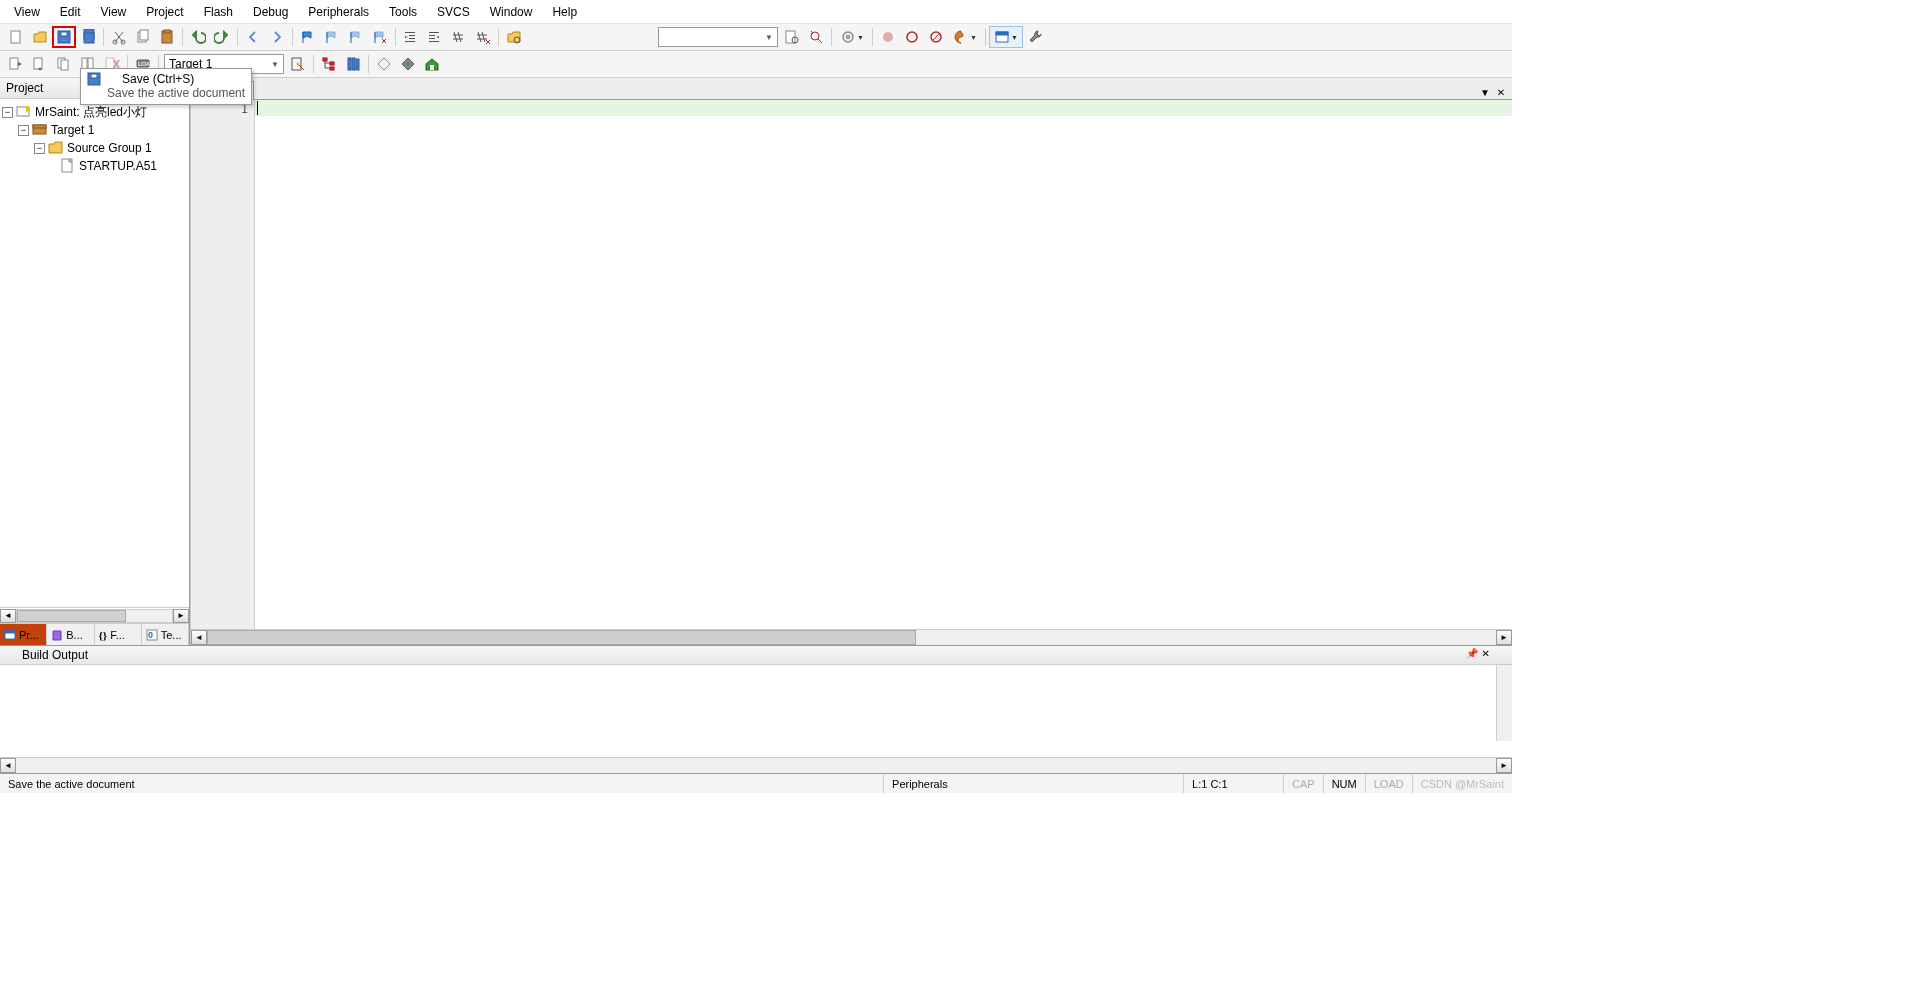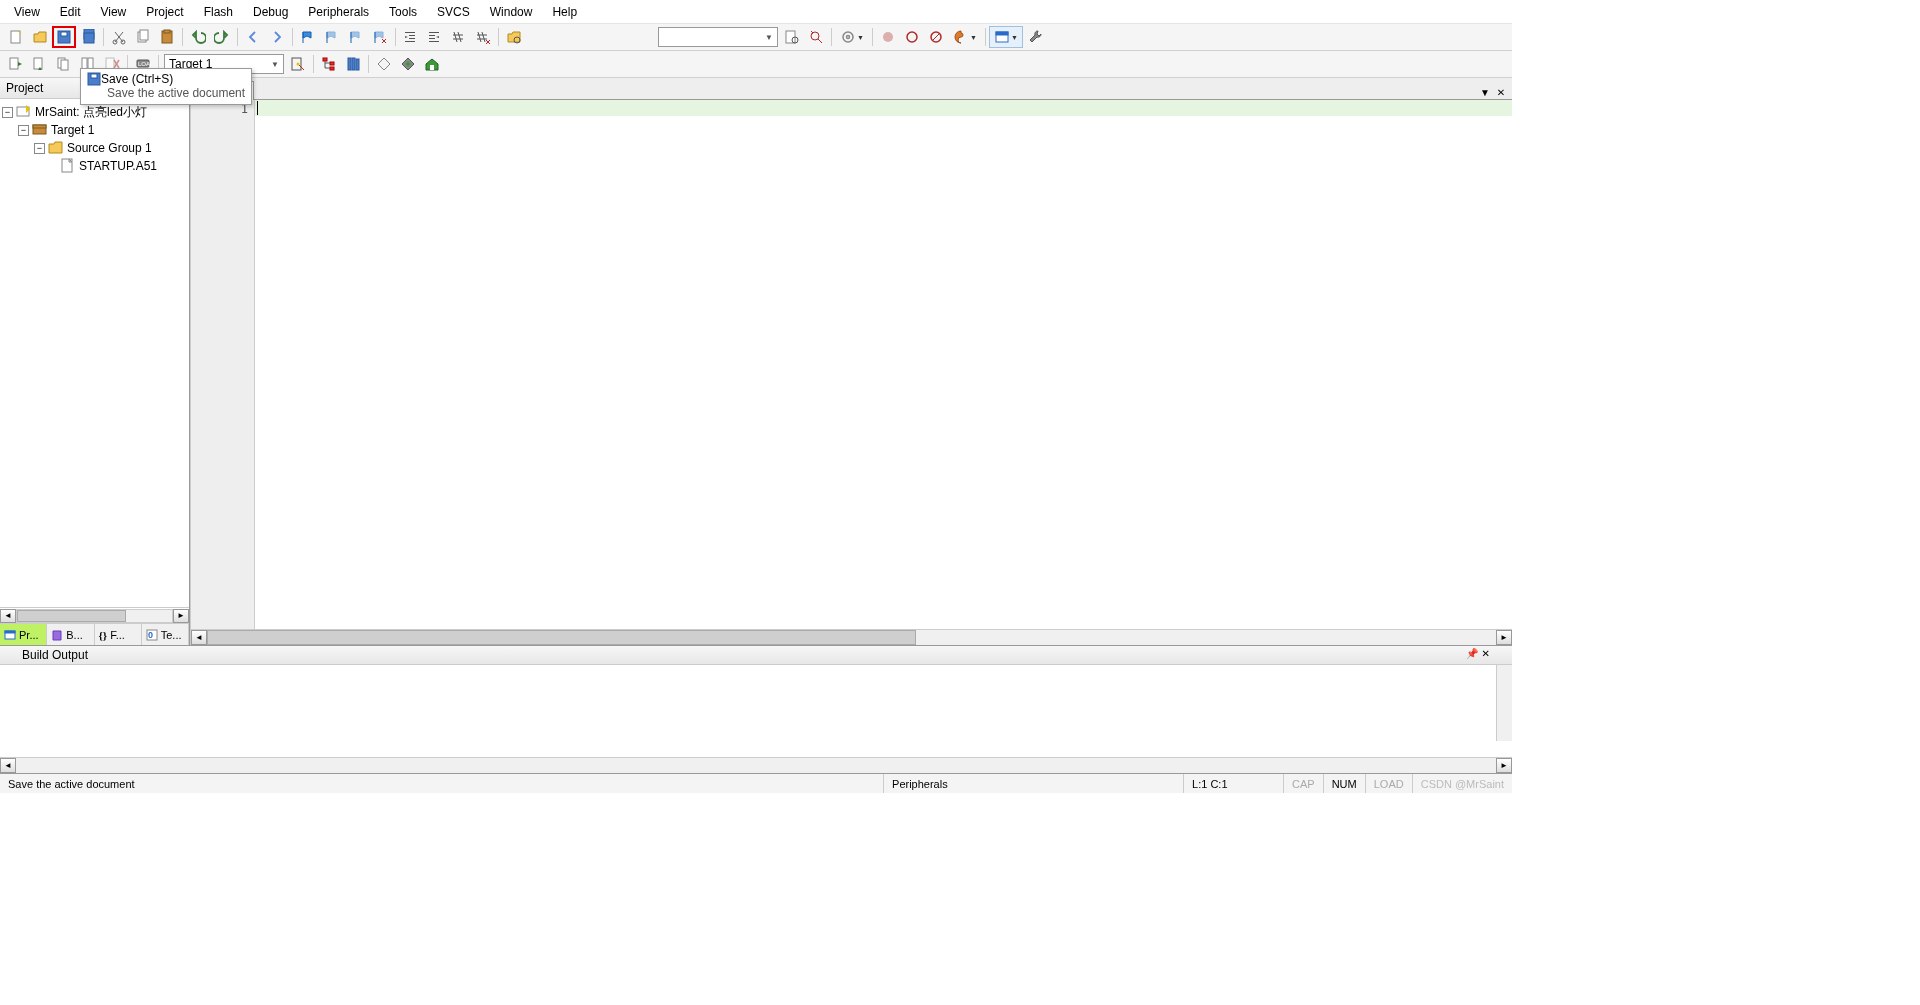"Save (Ctrl+S)" .tooltip .t-row1 { gap: 0 -> 21px }
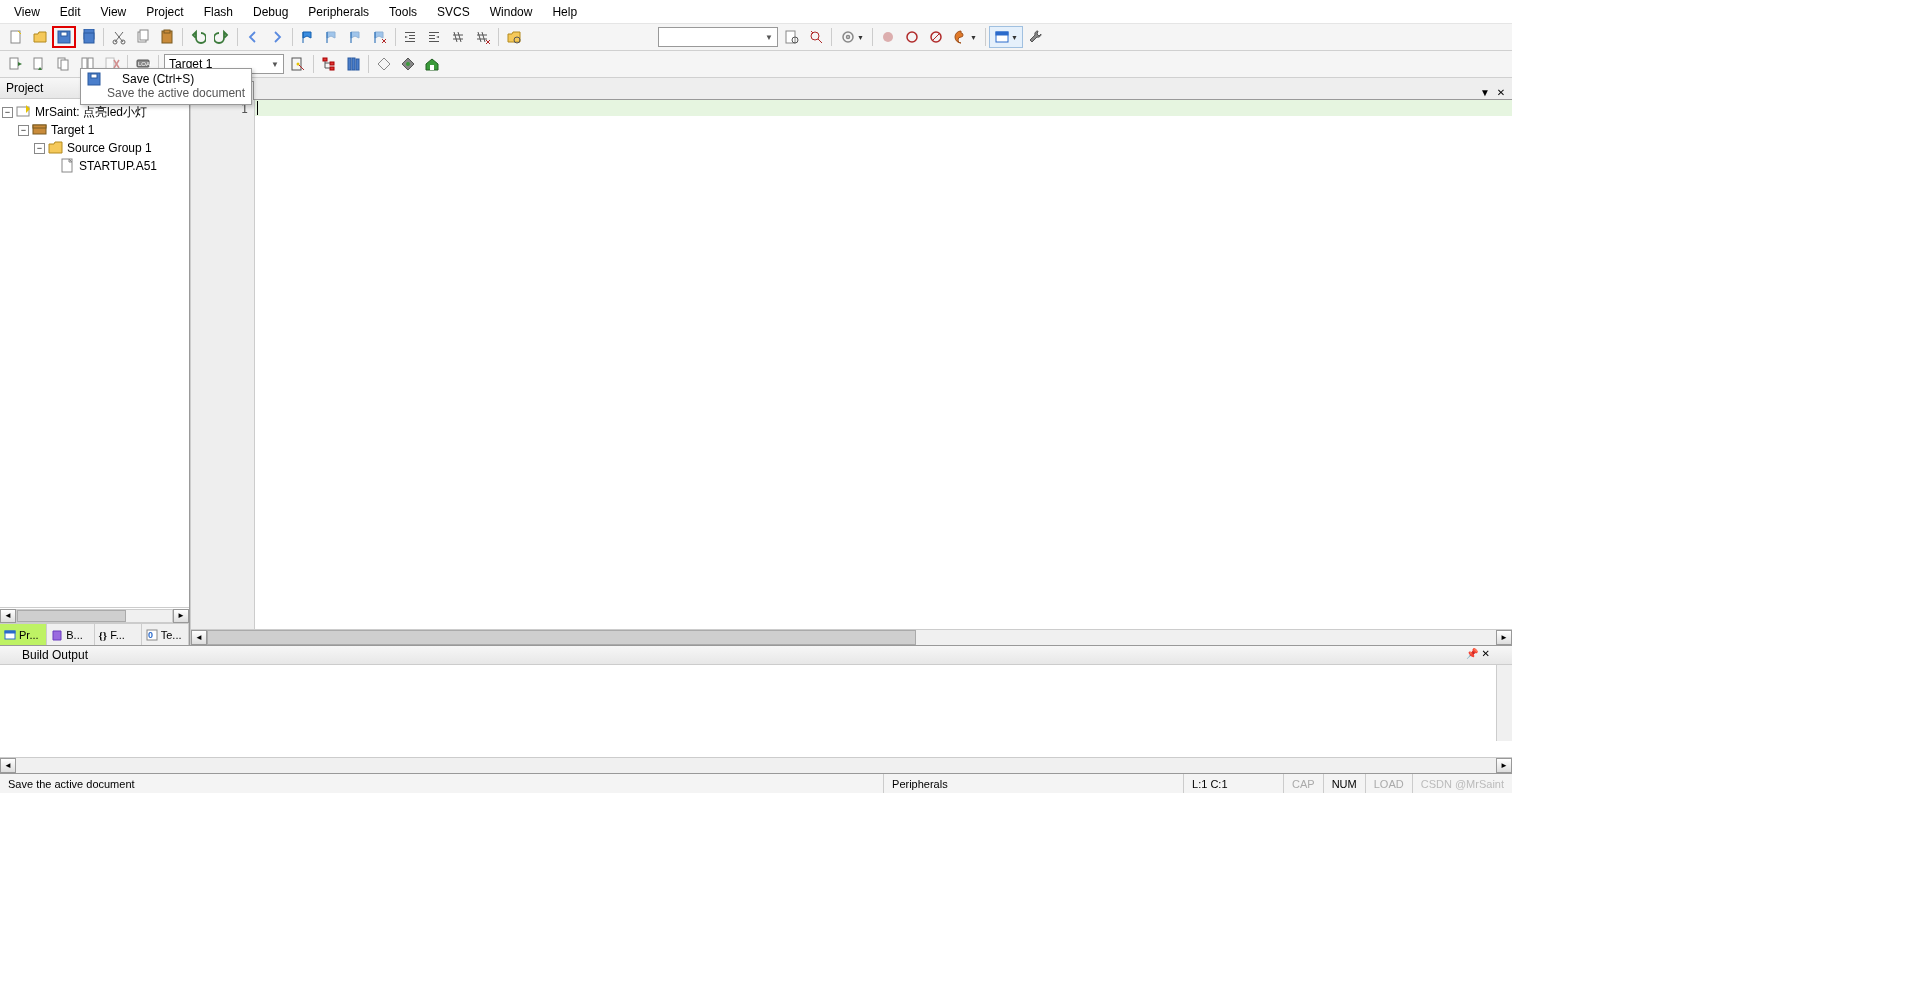"Pr..." .panel-tabs .ptab.active { background: #bef264 -> #c2410c }
